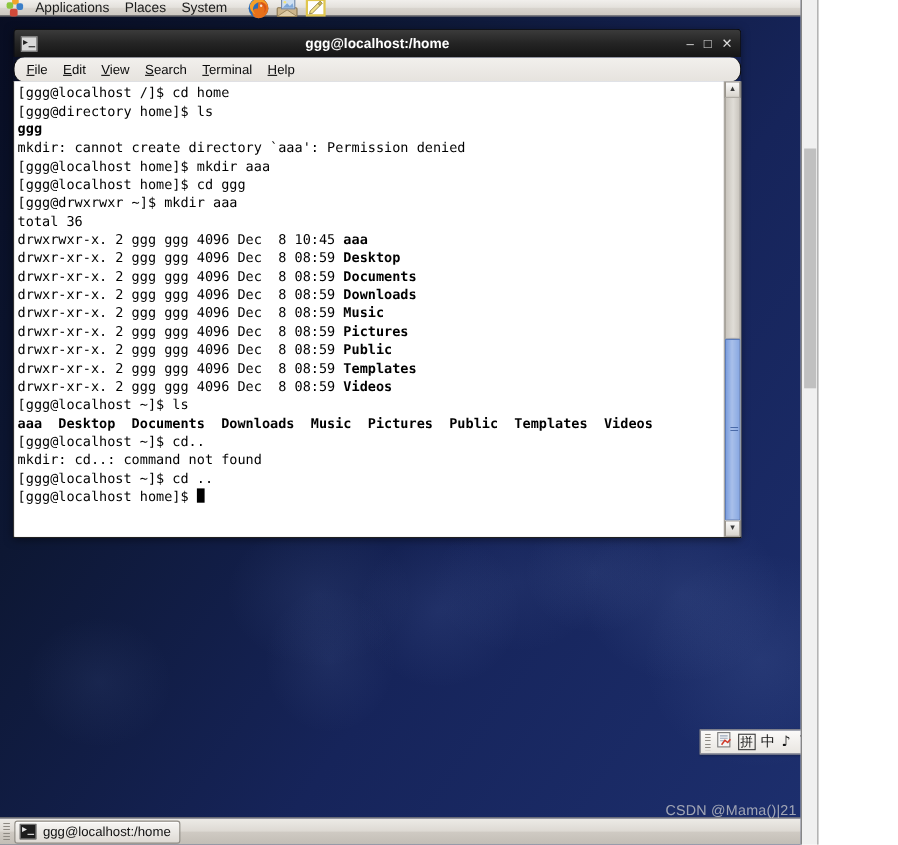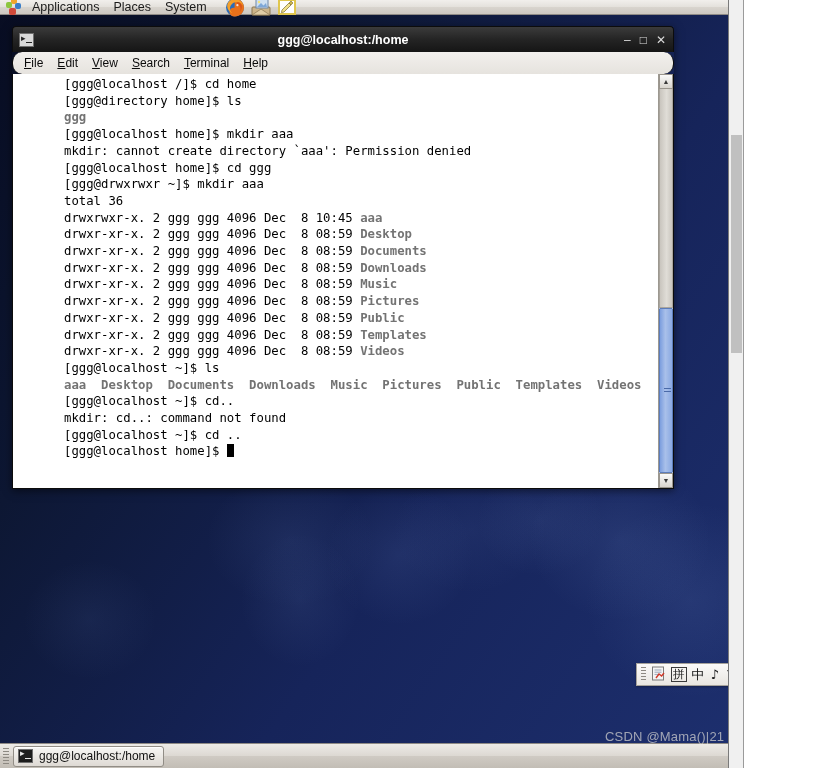"[ggg@localhost /]$ cd home" #term-screen { margin-left: 48px -> none }
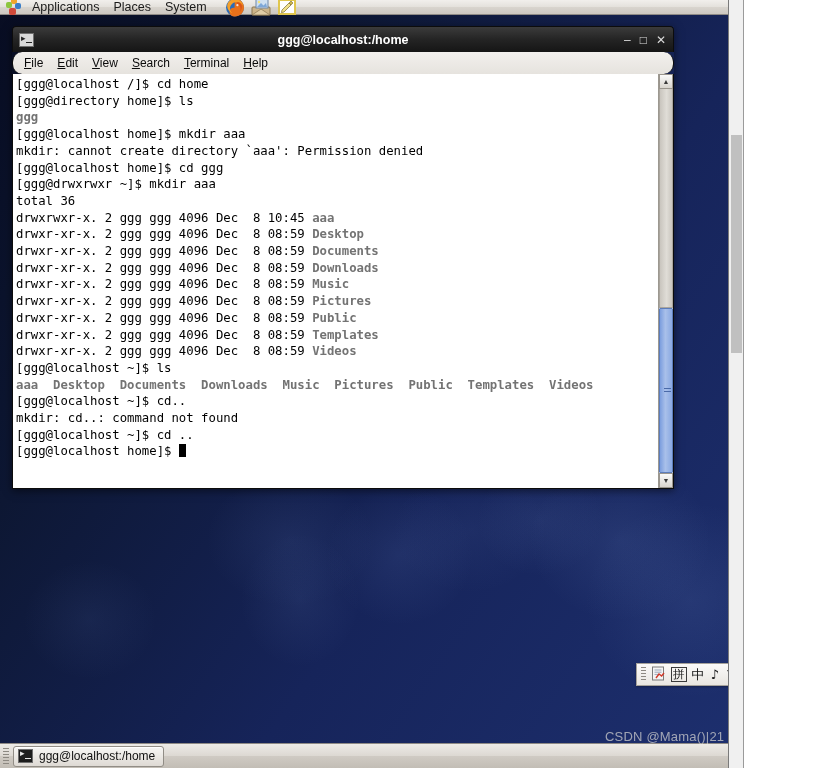"ggg" .dir { color: #737373 -> #000000 }
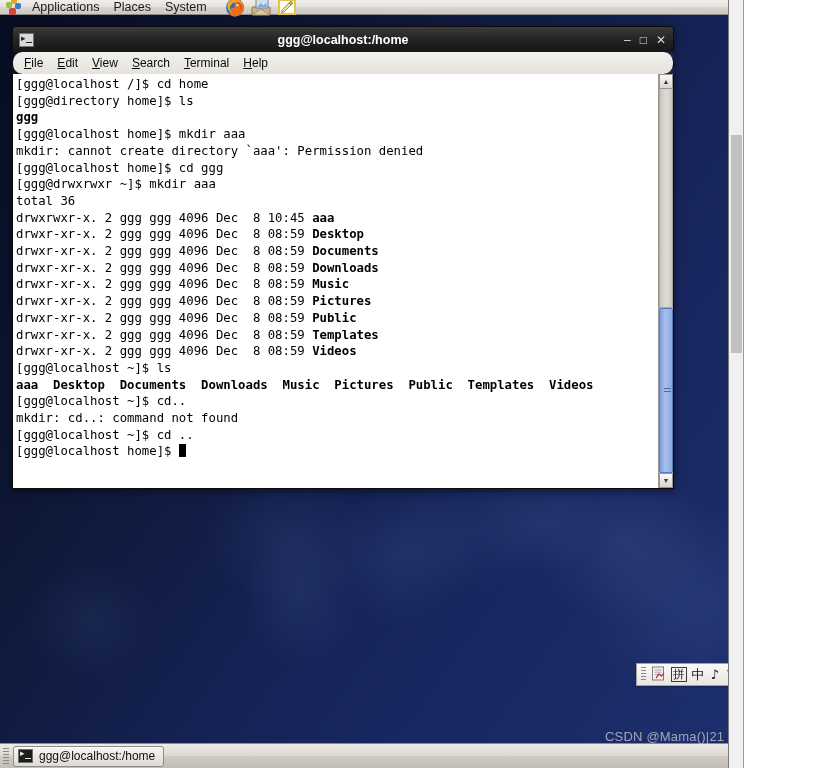"[ggg@localhost home]$ mkdir aaa" div.tline { order: before "mkdir: cannot create directory `aaa':" -> after "mkdir: cannot create directory `aaa':" }
